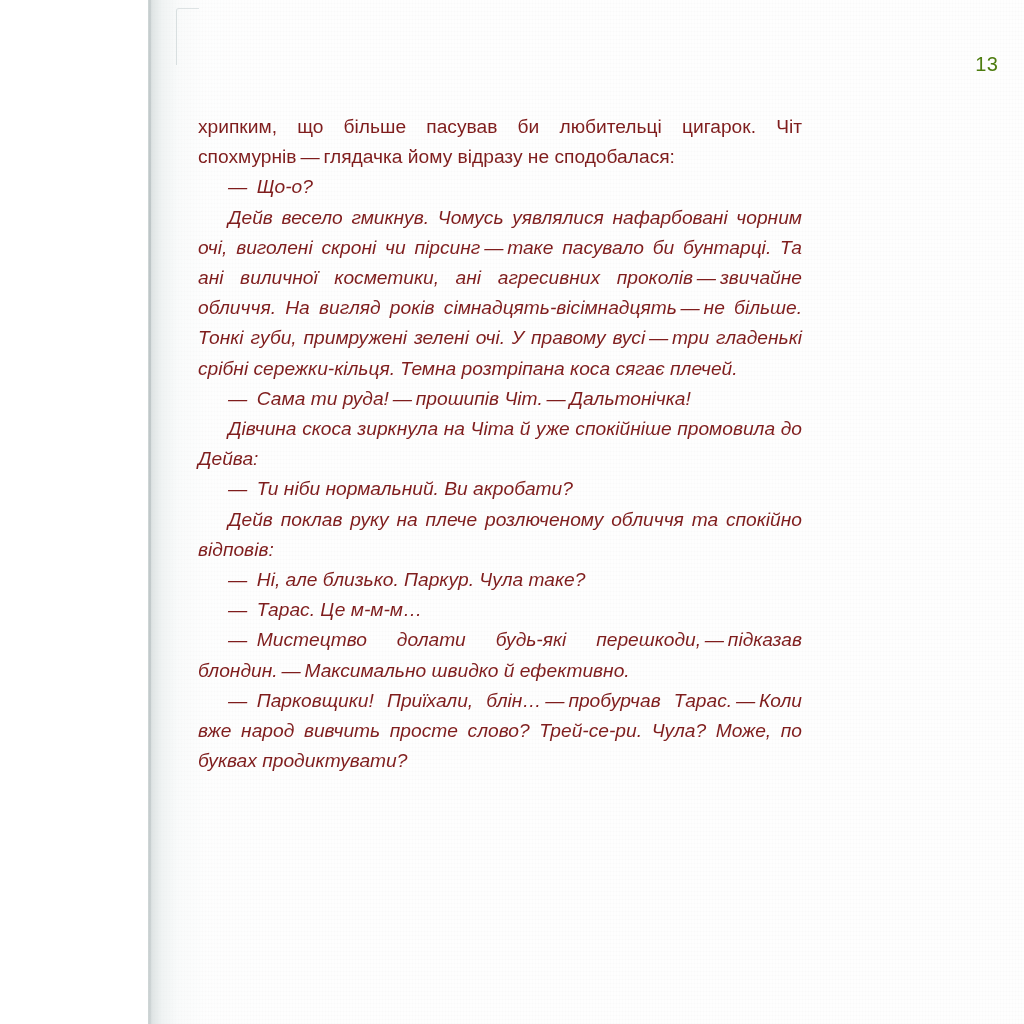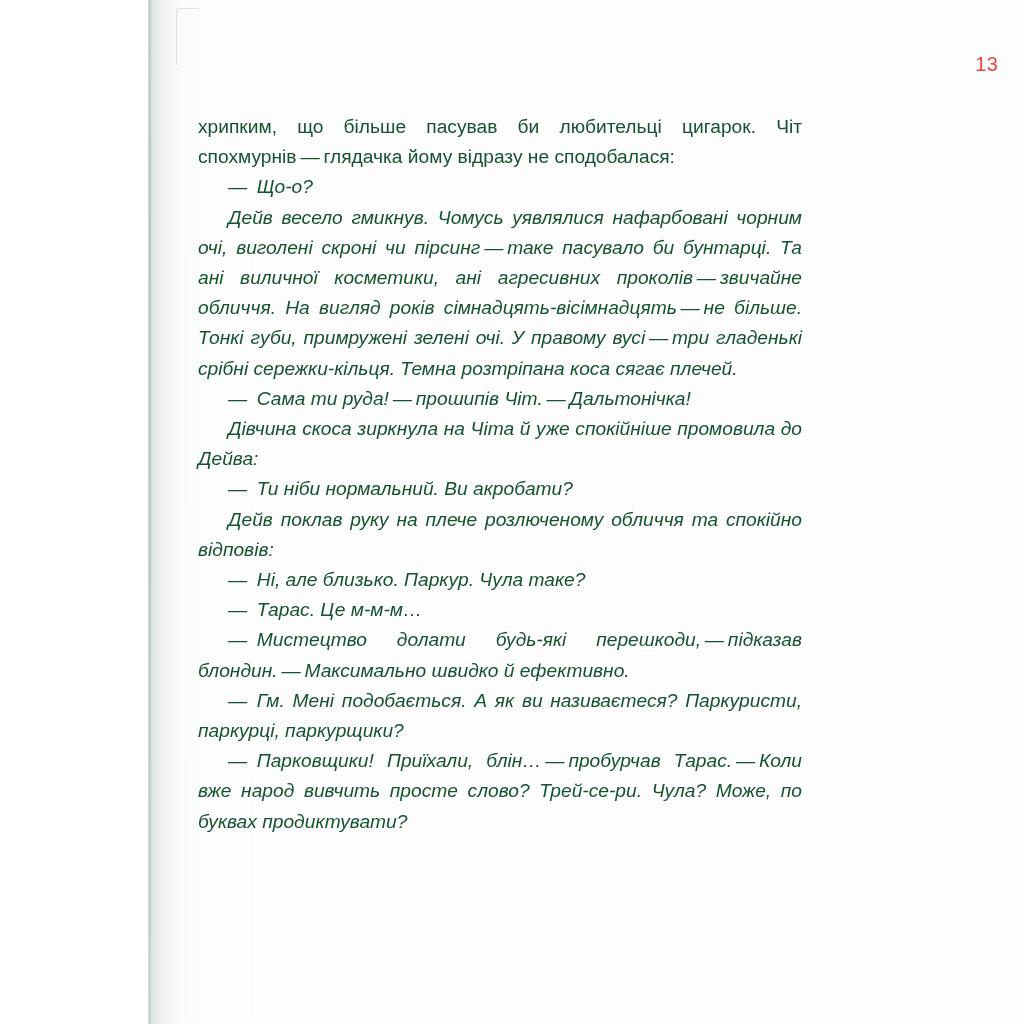"13" .folio { color: #ef4444 -> #4d7c0f }
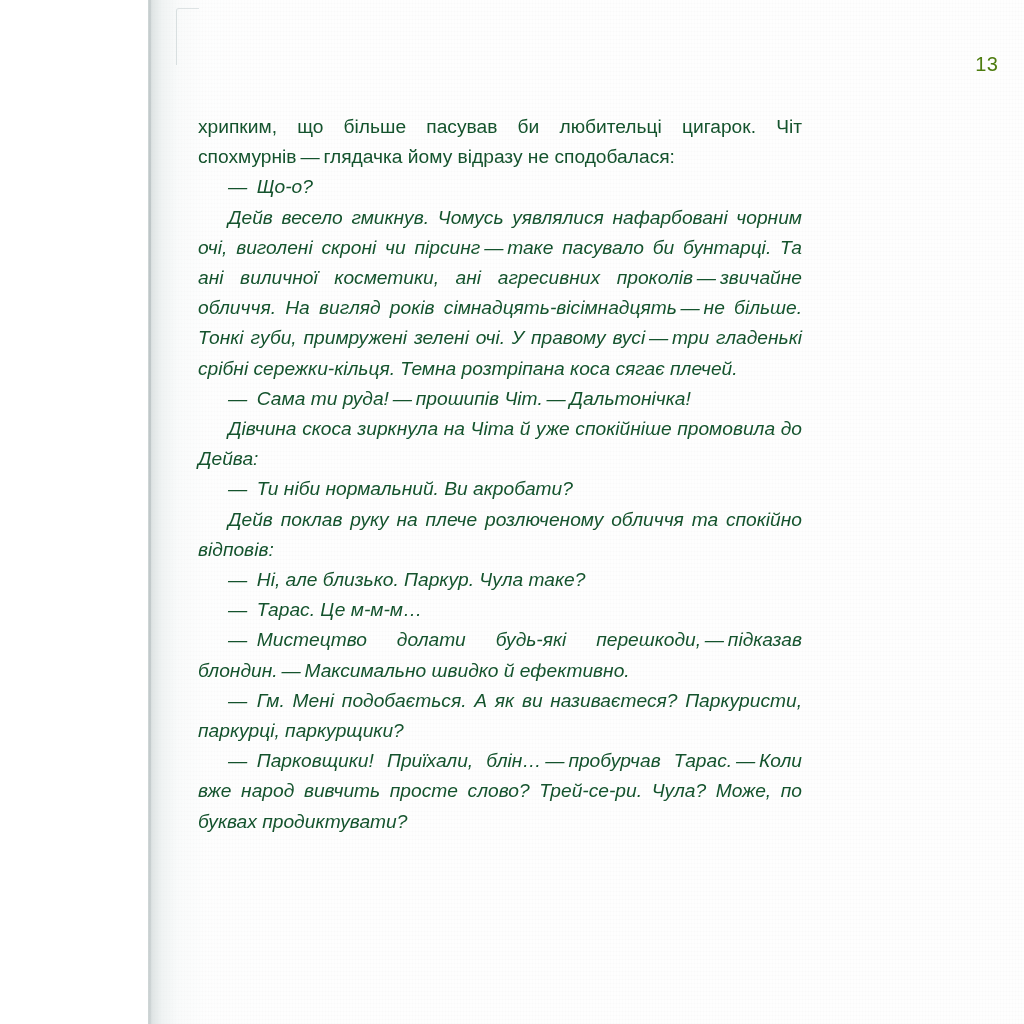"хрипким, що більше пасував би" .textblock { color: #14532d -> #7f1d1d }
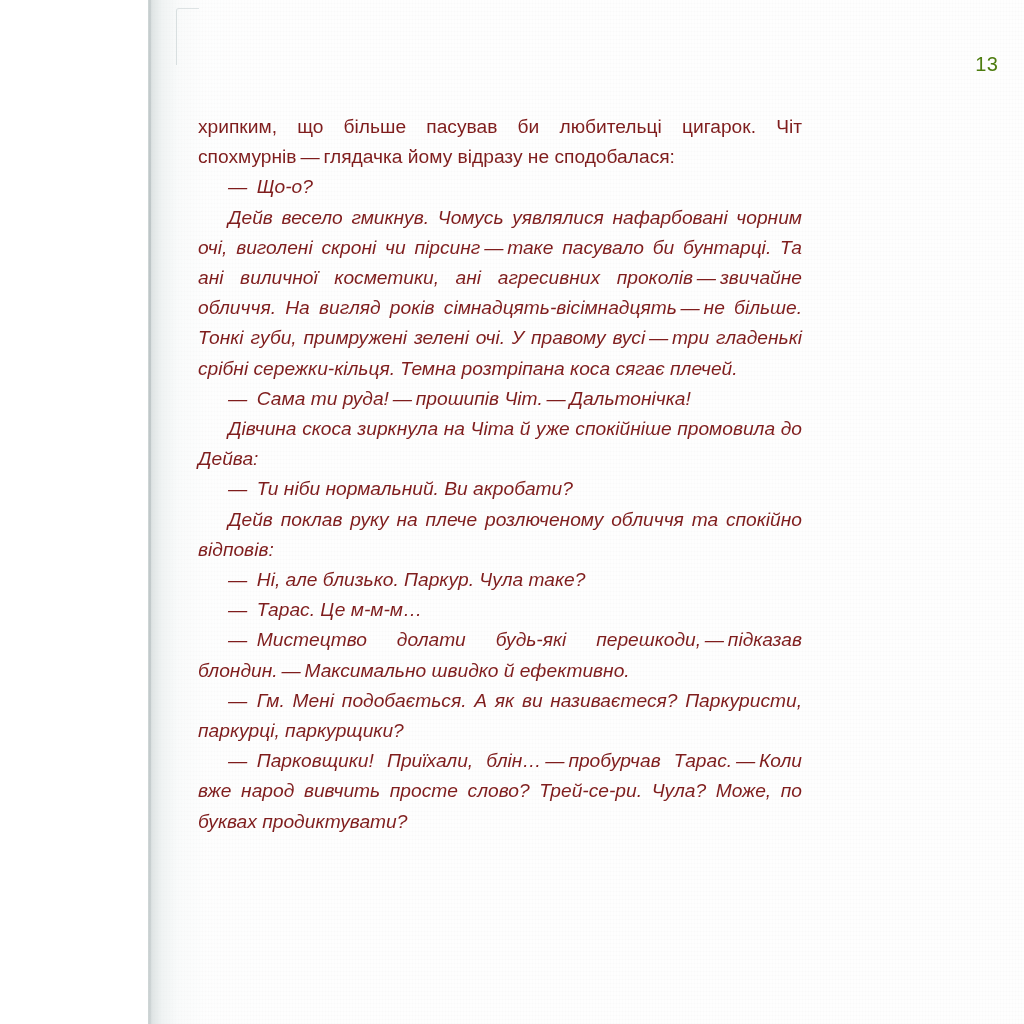"— Гм. Мені подобається. А" p.indent { html: <p>— Гм. Мені подобається. А як ви називаєтеся? Паркуристи, паркурці, паркурщики?</p> -> none }
